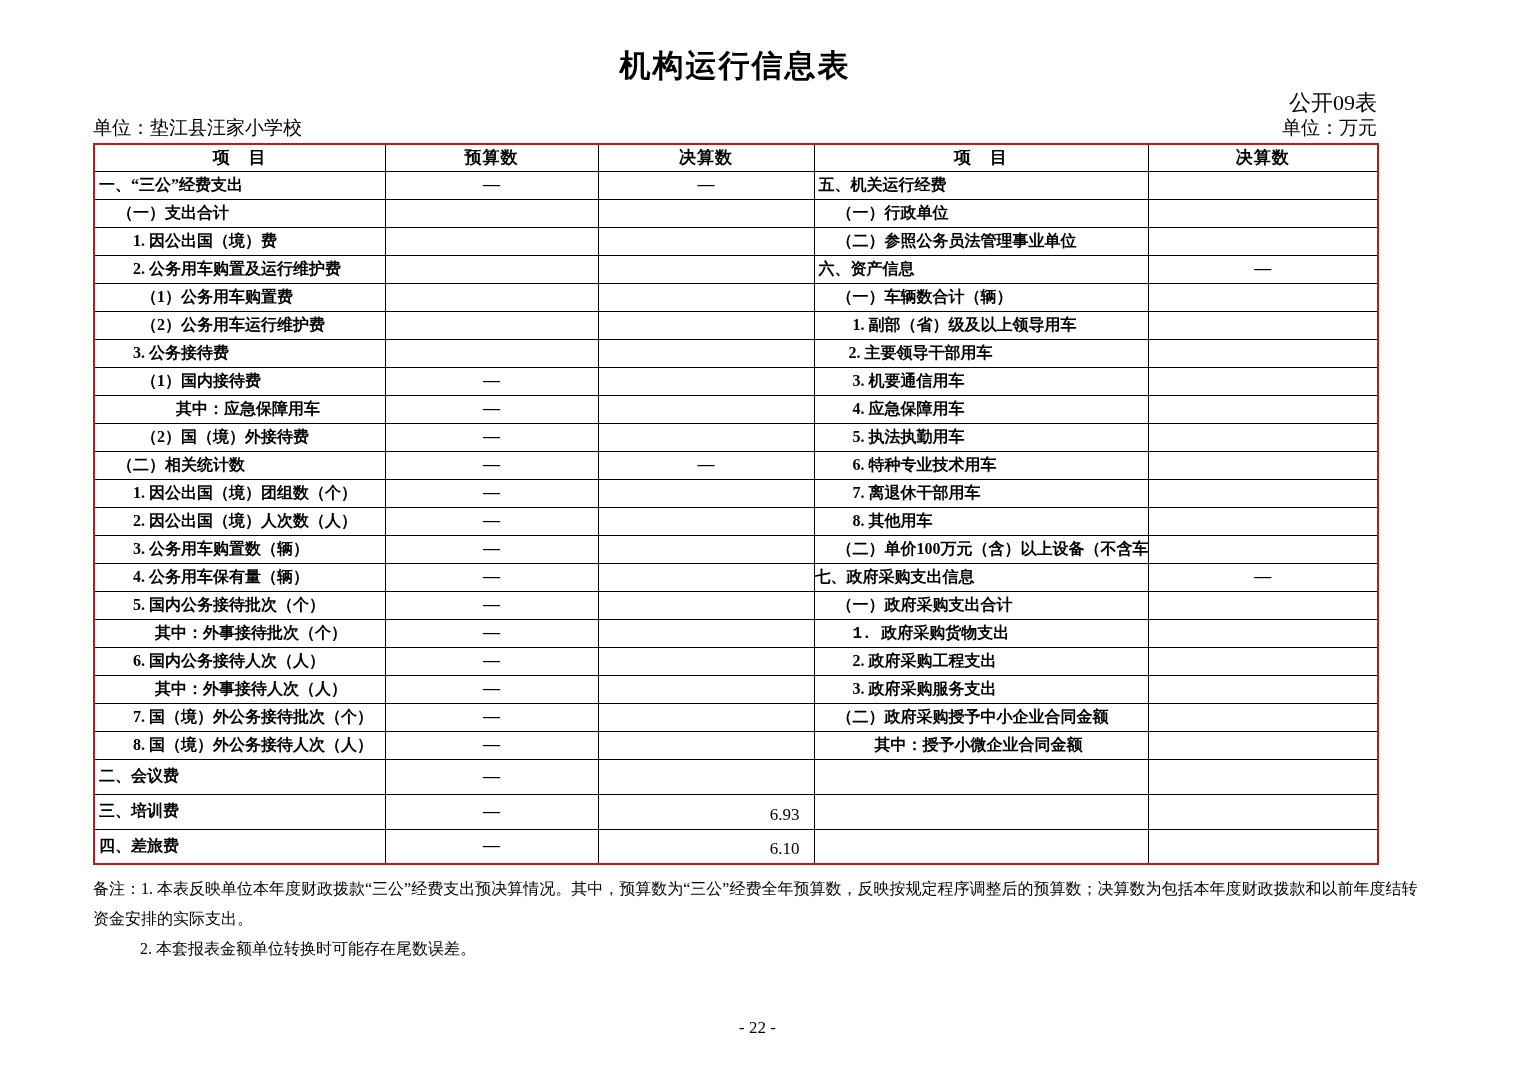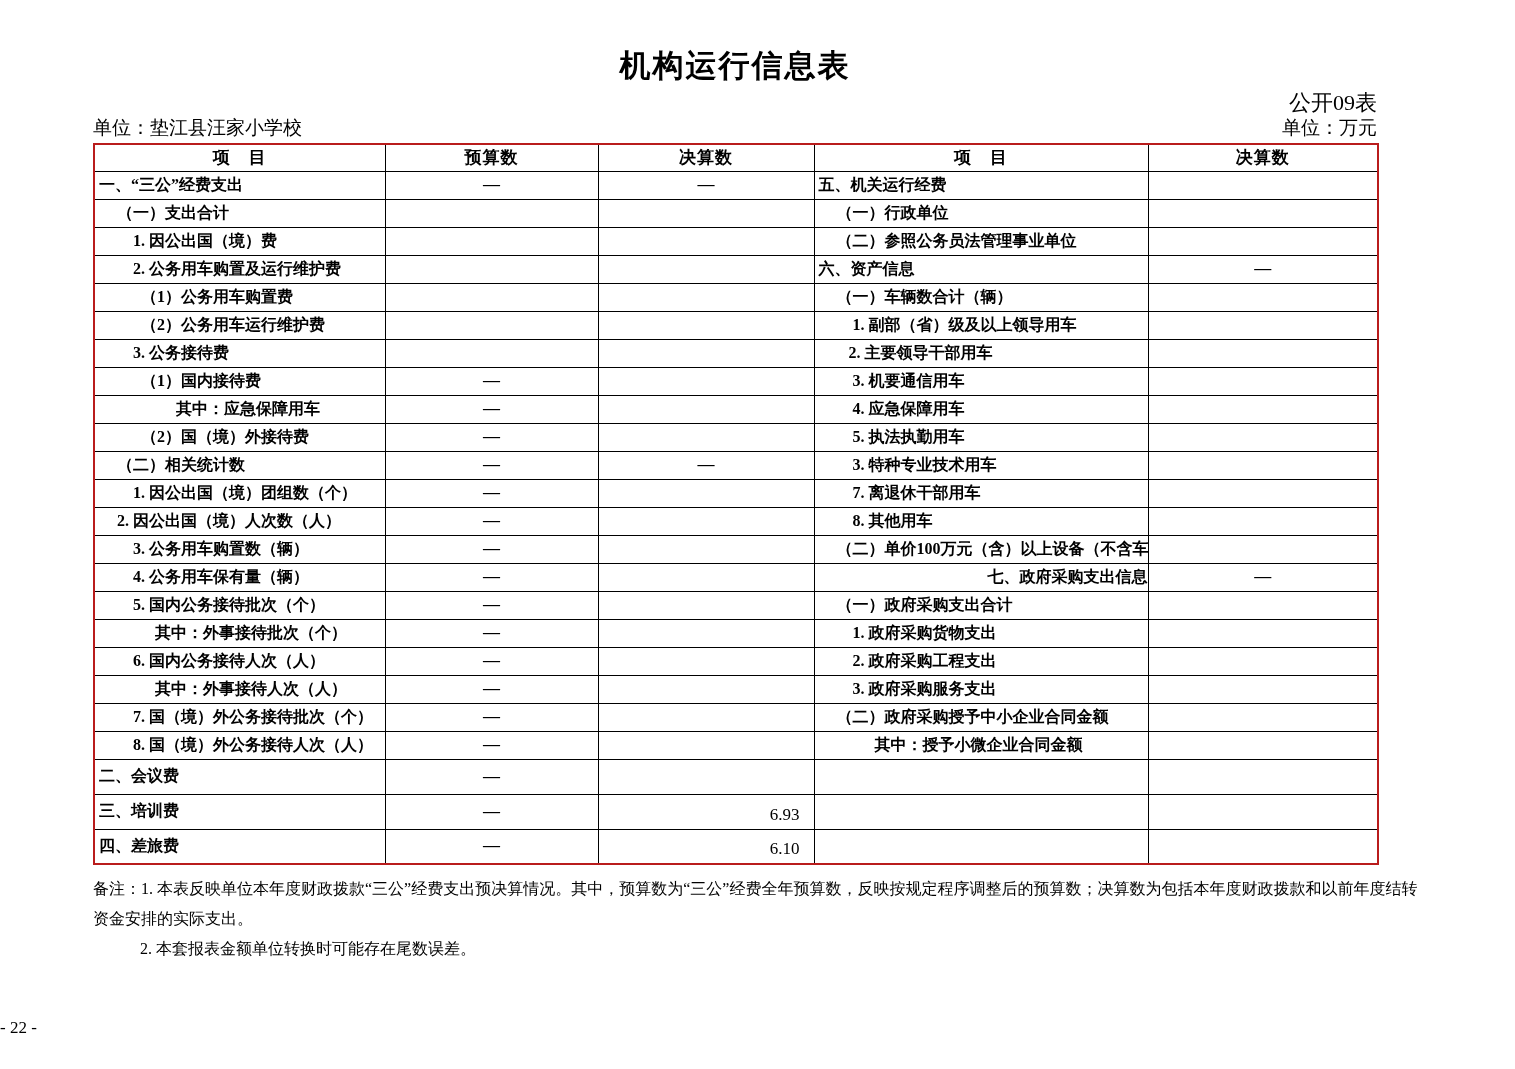"3. 特种专业技术用车" td.lbl { text: 3 -> 6 }
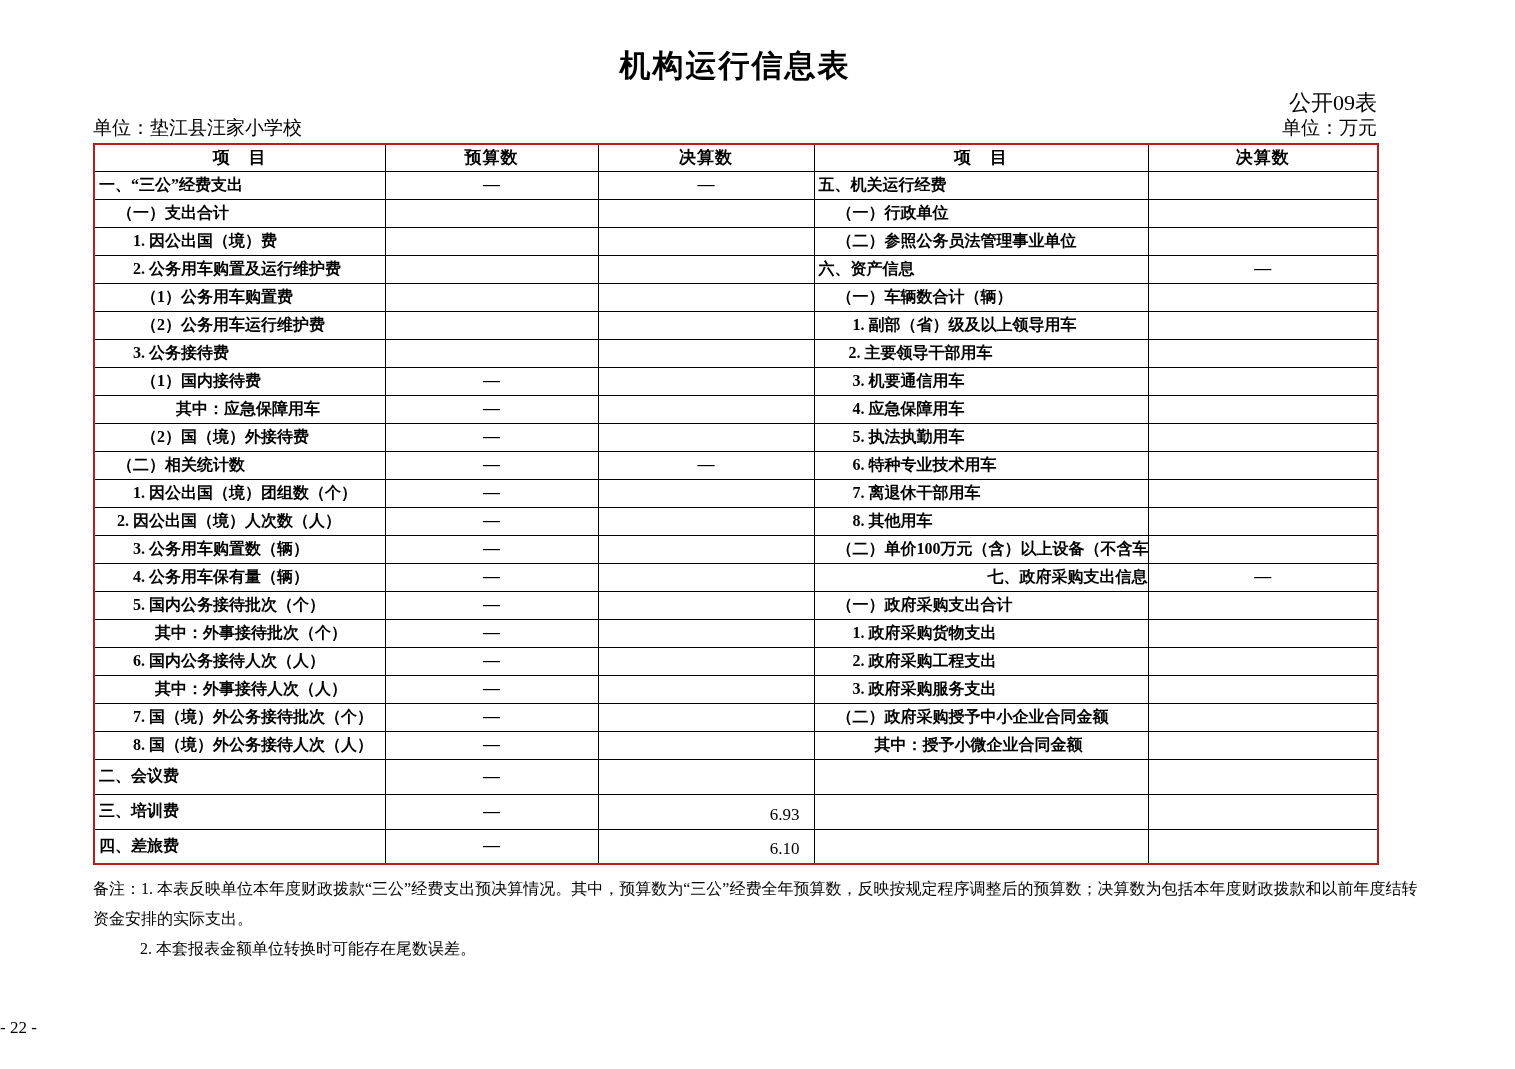"2. 因公出国（境）人次数（人）" td.lbl { padding-left: 22px -> 38px }
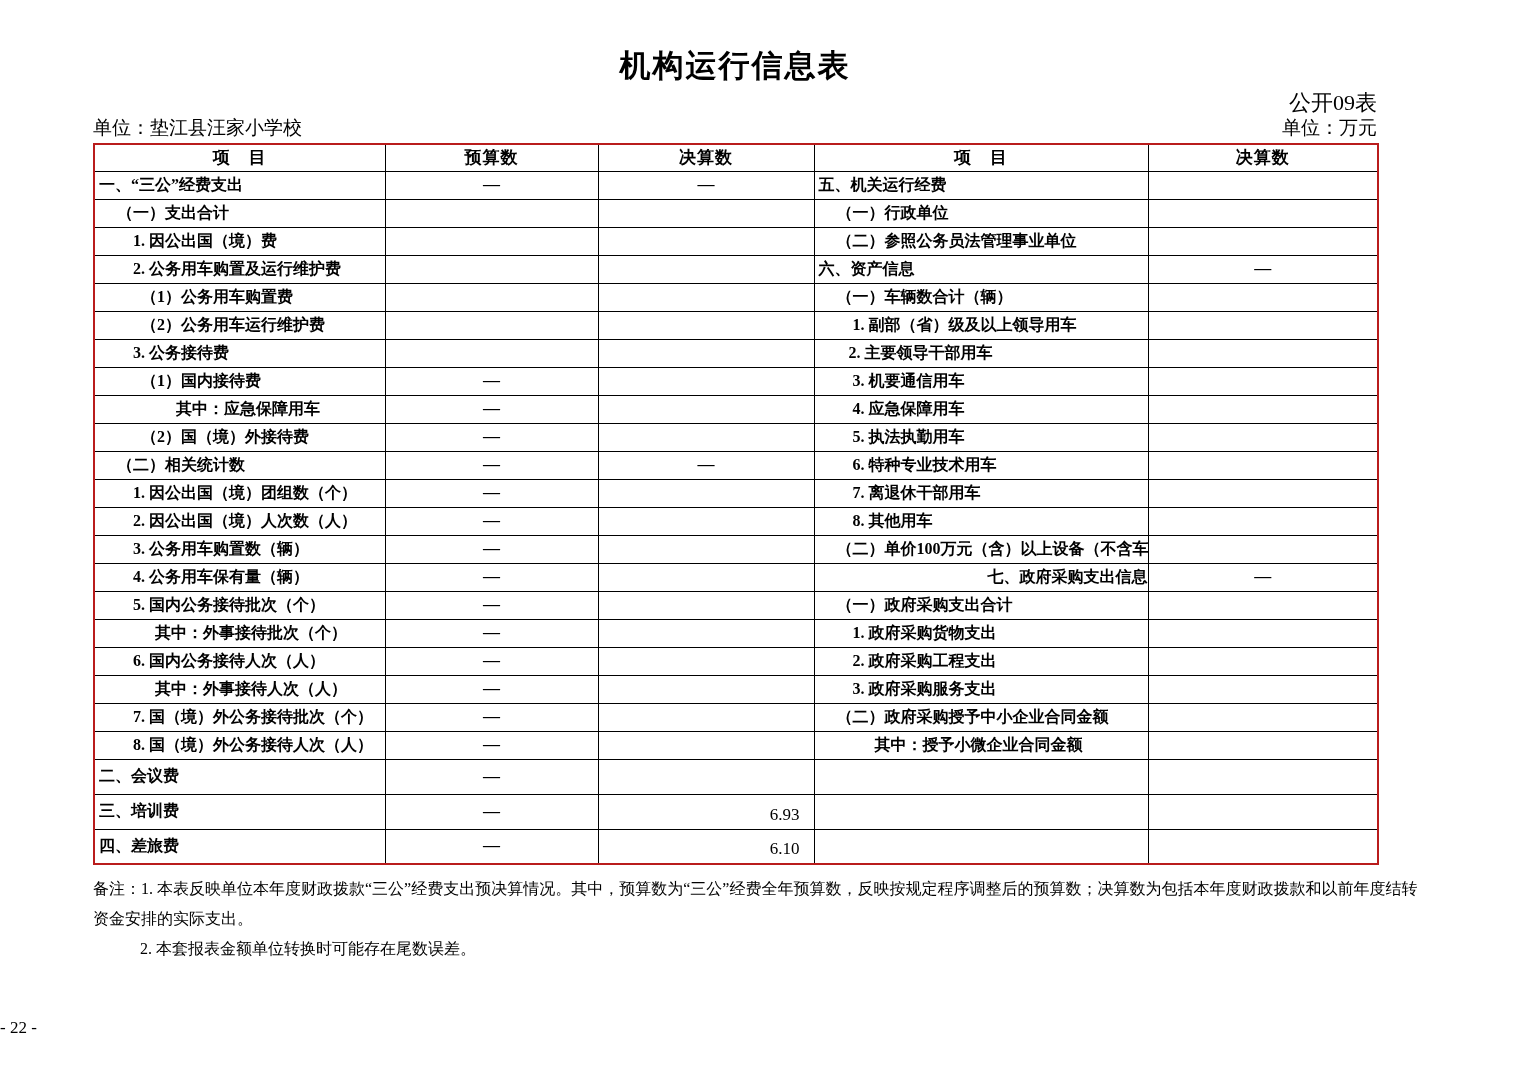"七、政府采购支出信息" td.lbl { text-align: right -> none }
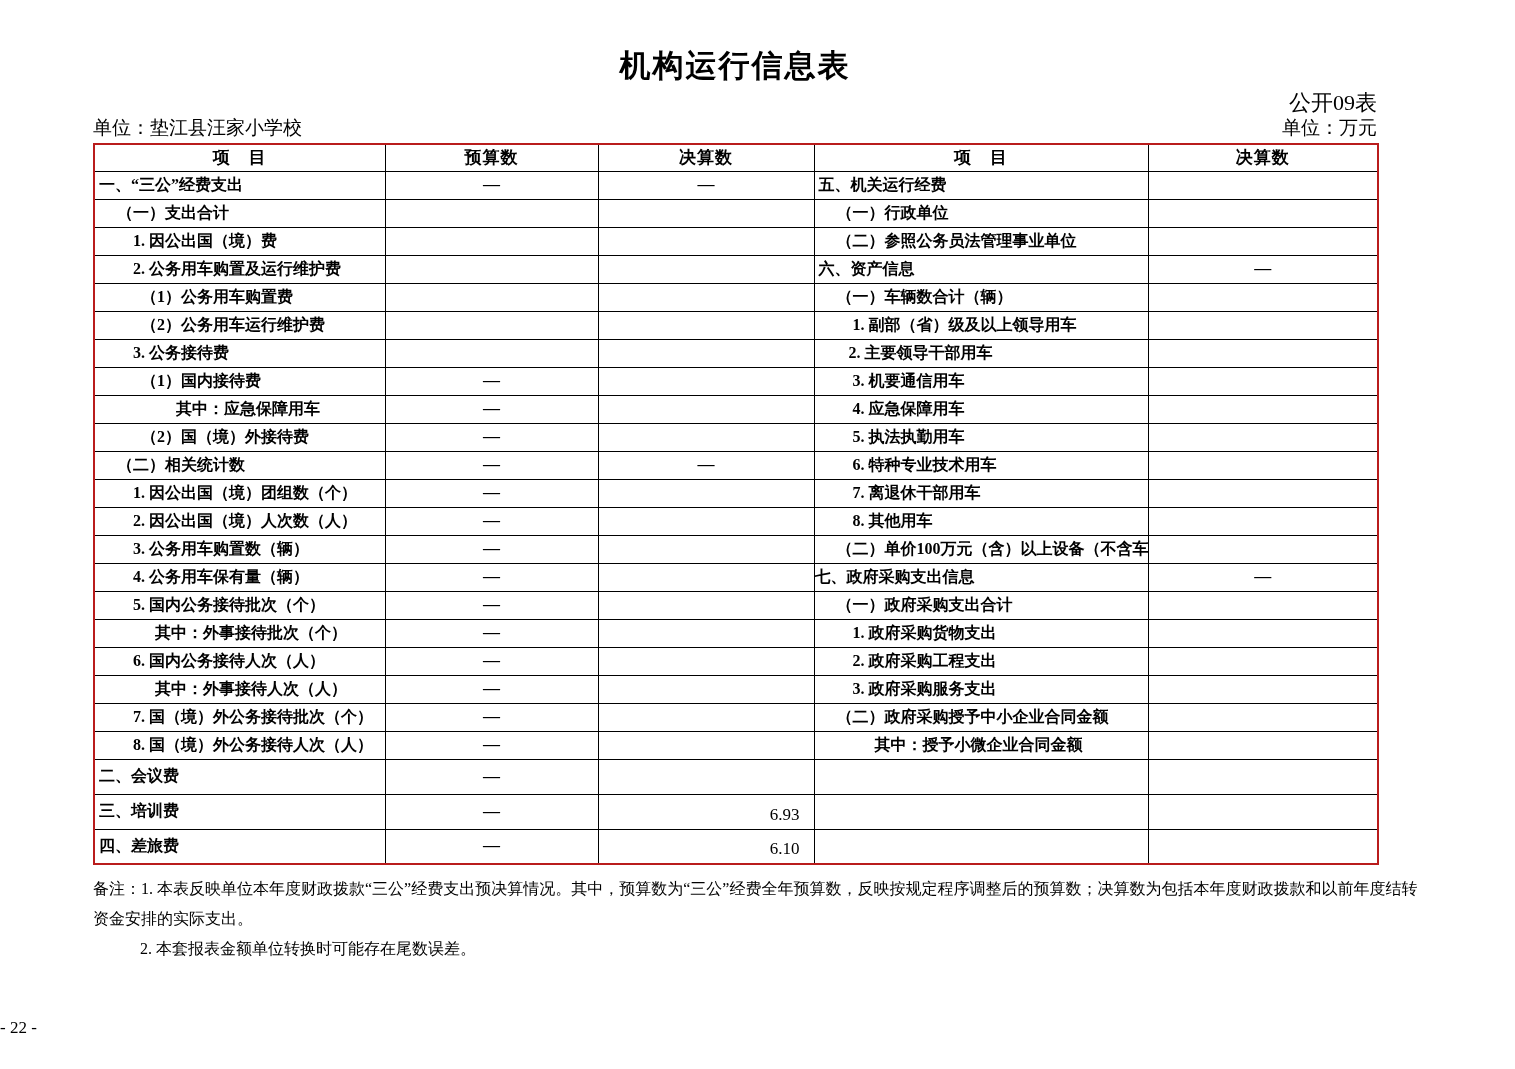"1. 政府采购货物支出" td.lbl { font-family: none -> Liberation Mono, monospace }
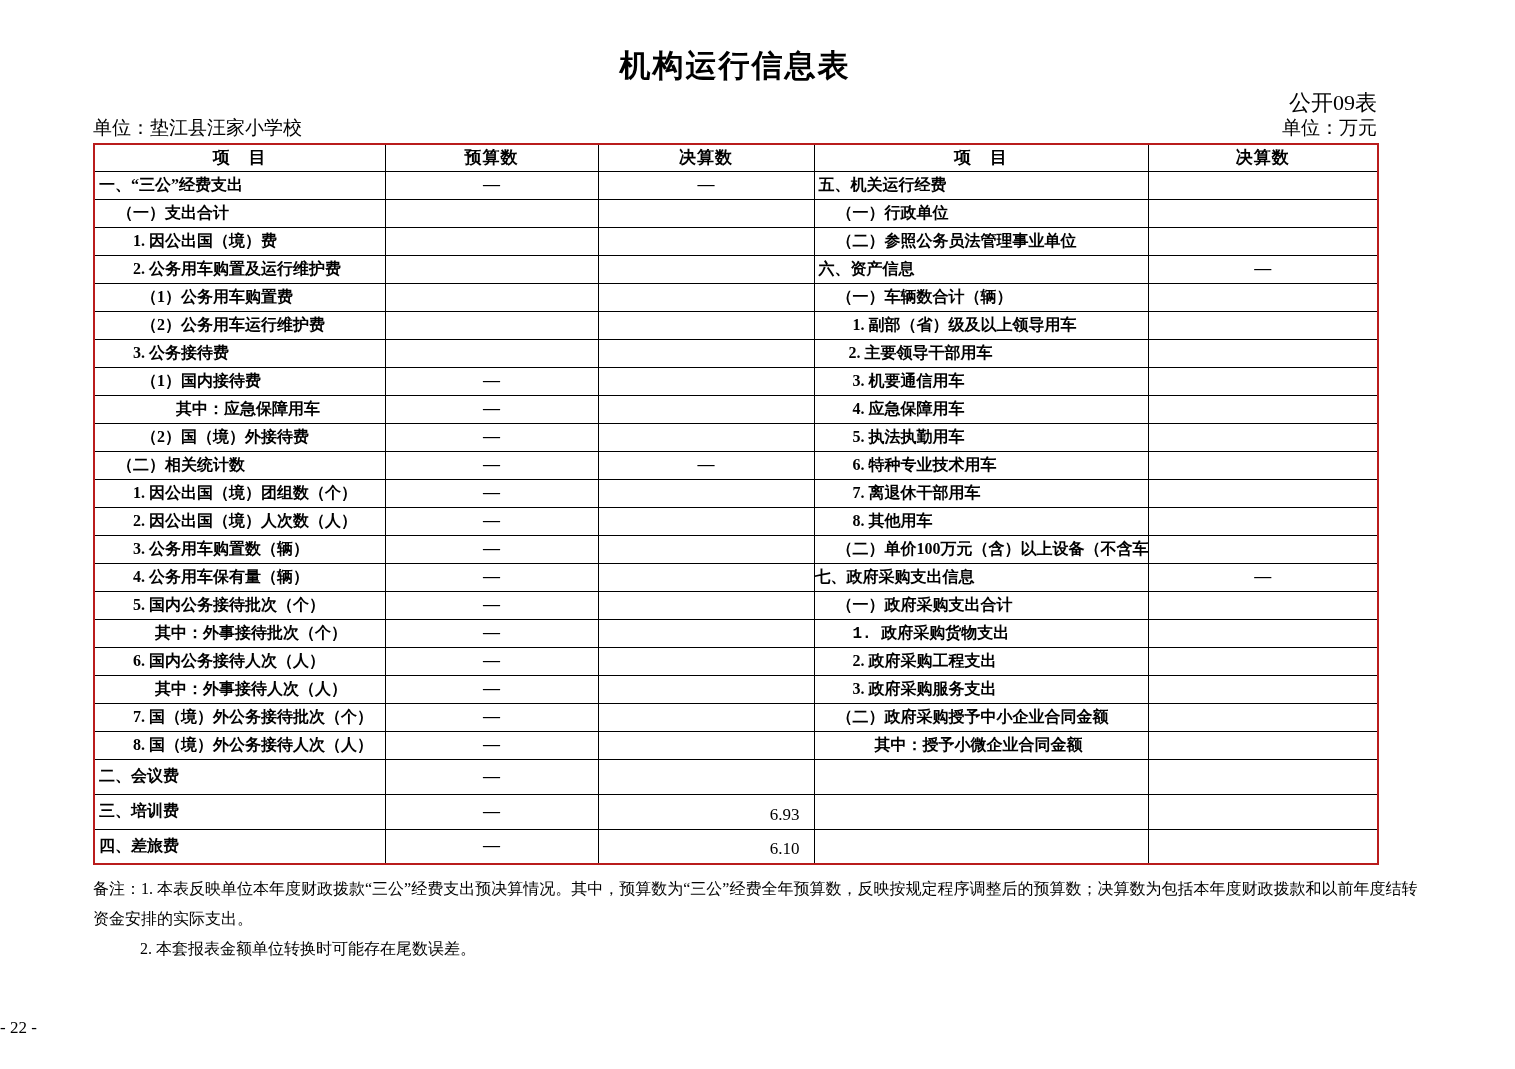"- 22 -" .page-number { text-align: none -> center }
